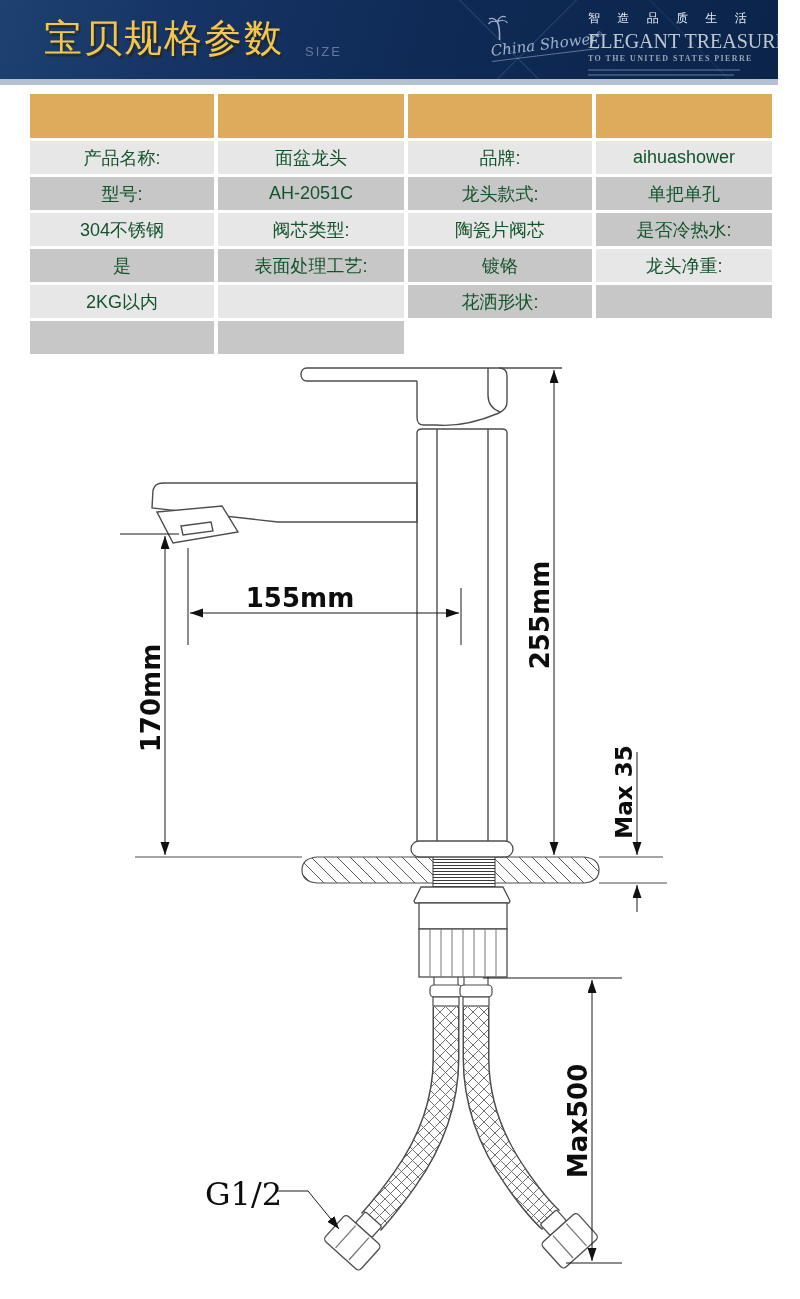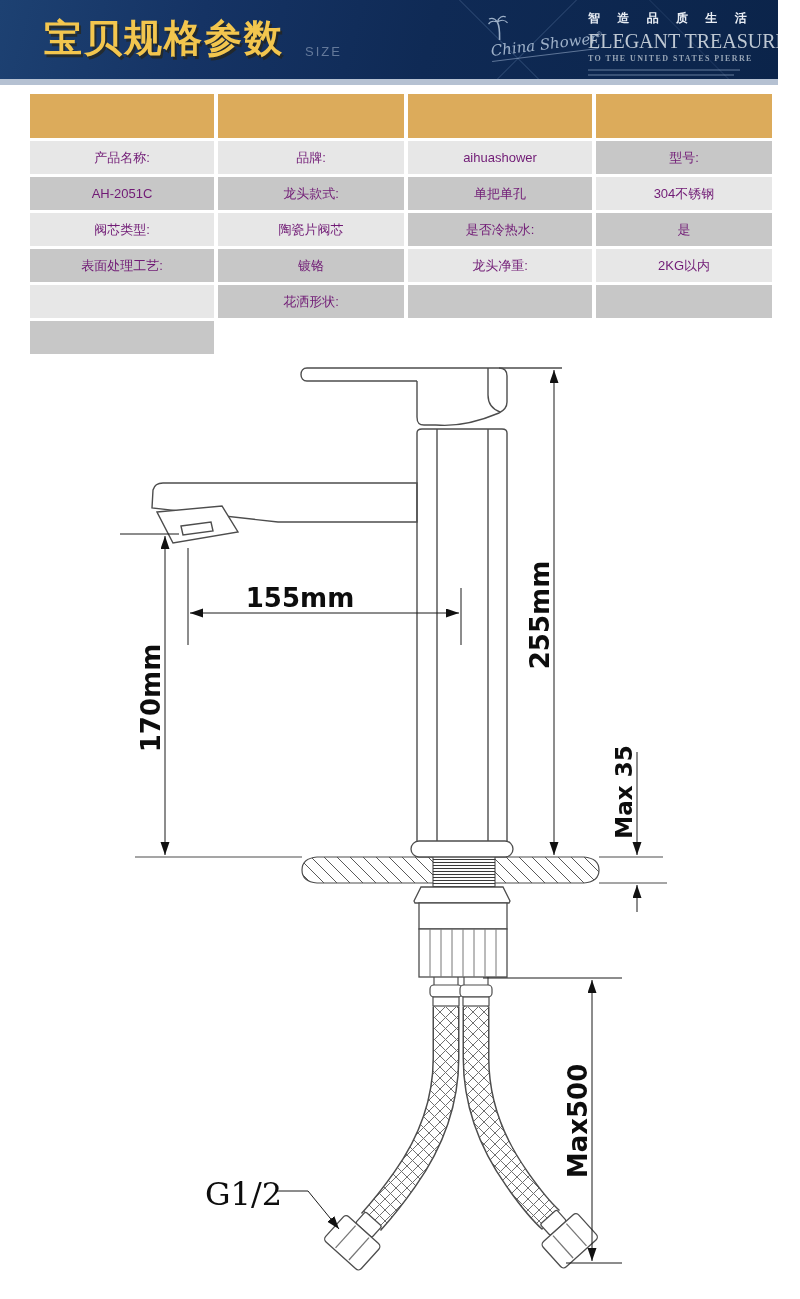"宝贝规格参数" .hdr-title { font-weight: bold -> normal }
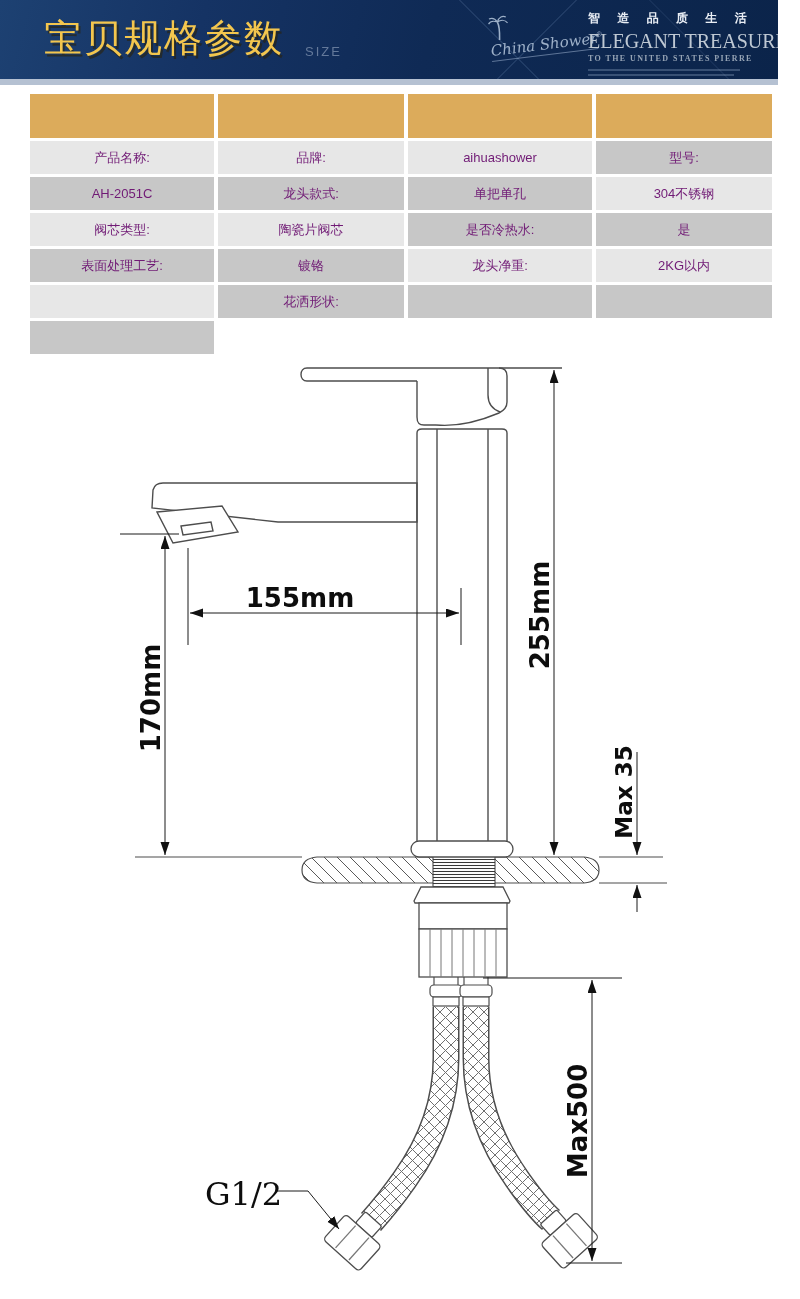"智 造 品 质 生" .slogan-cn { font-weight: bold -> normal }
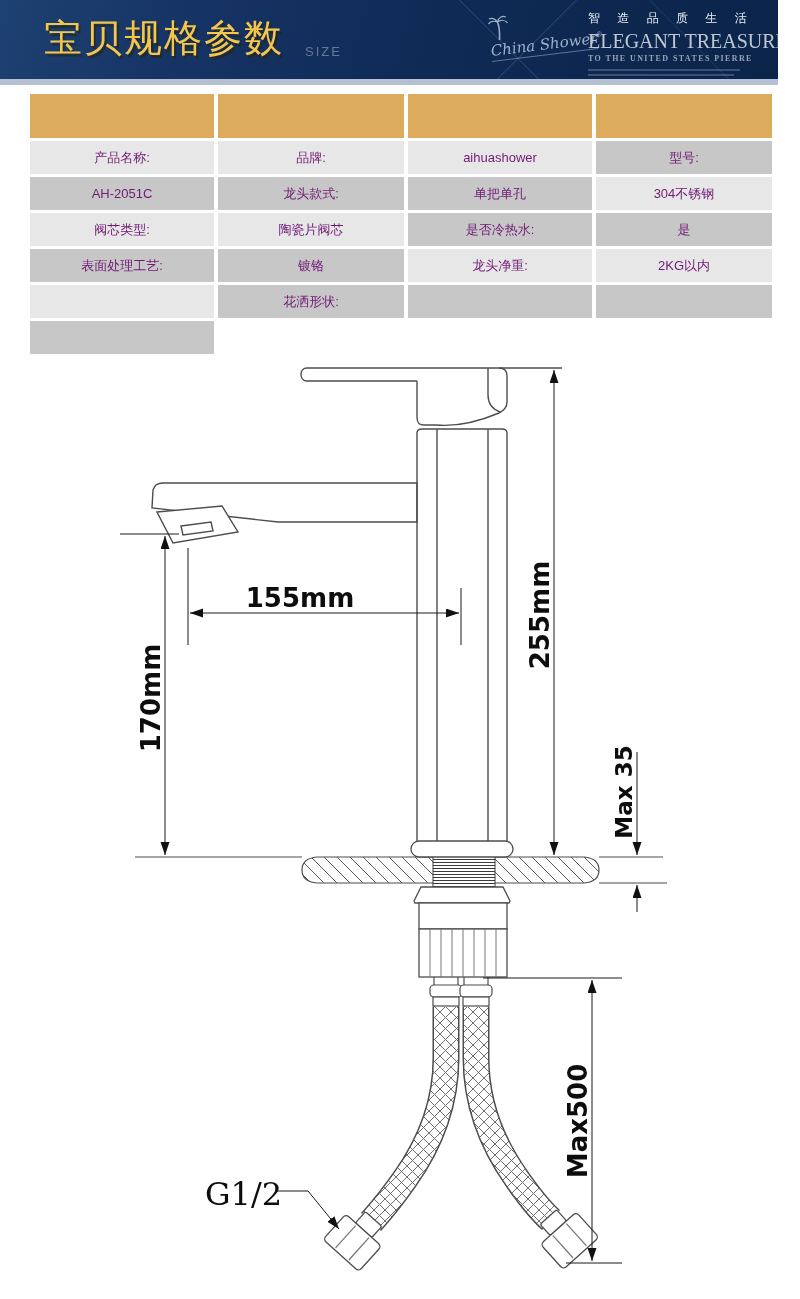"产品名称:" .cell { color: #701a75 -> #14532d; font-size: 13px -> 18px }
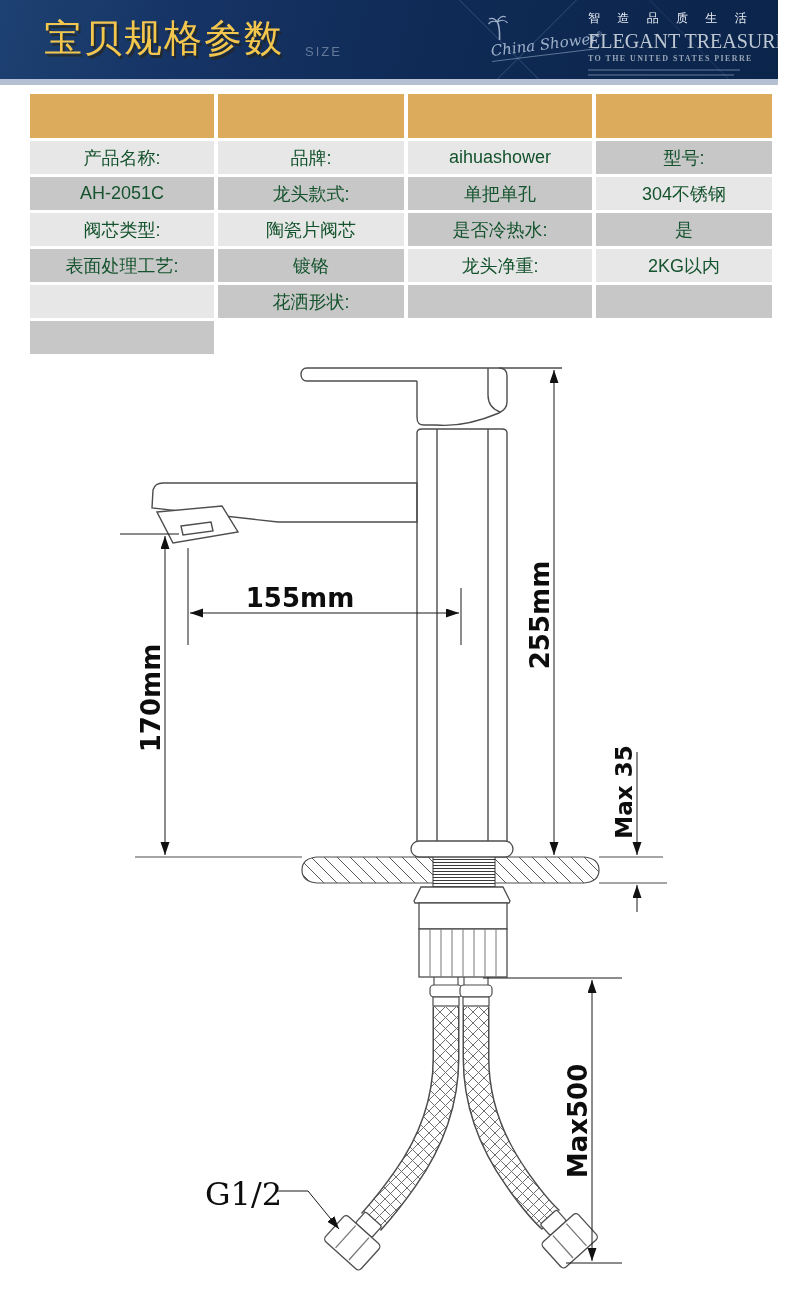"面盆龙头" div.cell { html: none -> <div>面盆龙头</div> }
